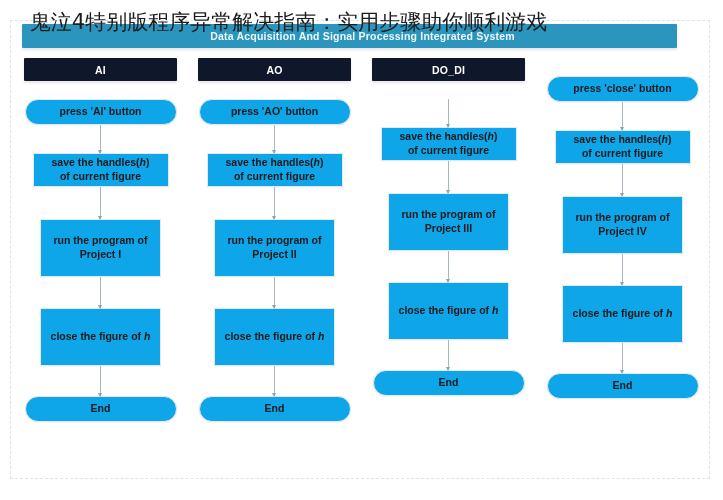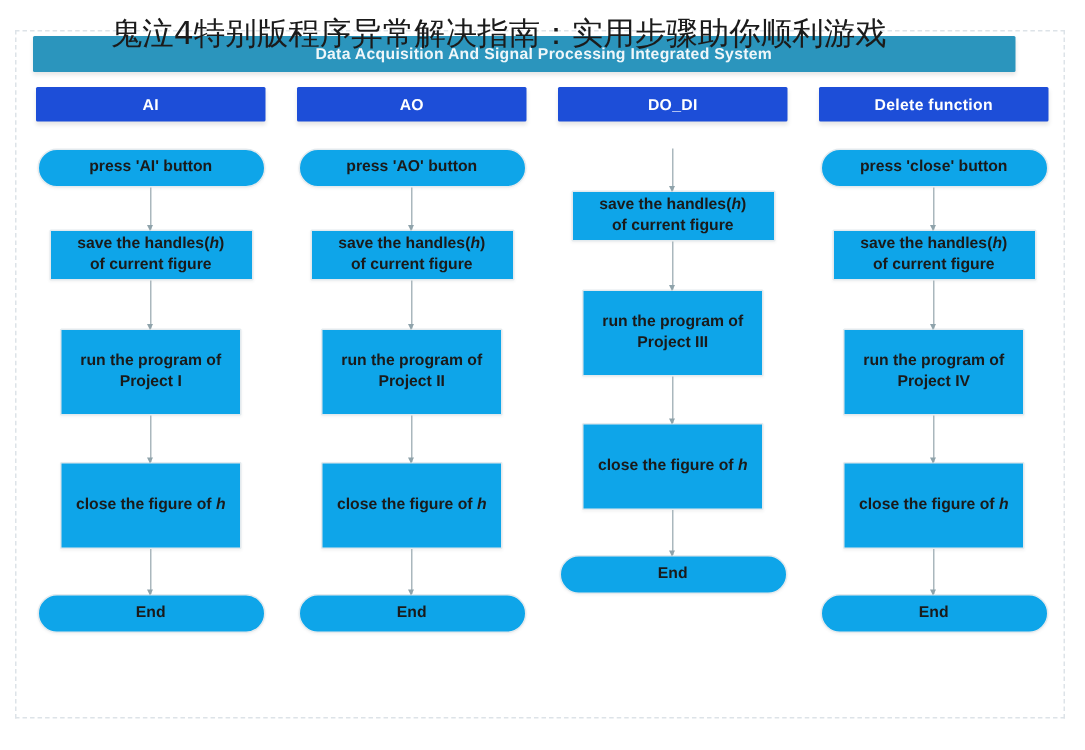"鬼泣4特别版程序异常解决指南：实用步骤助你顺利游戏" #overlay-caption { padding-left: 44px -> none }
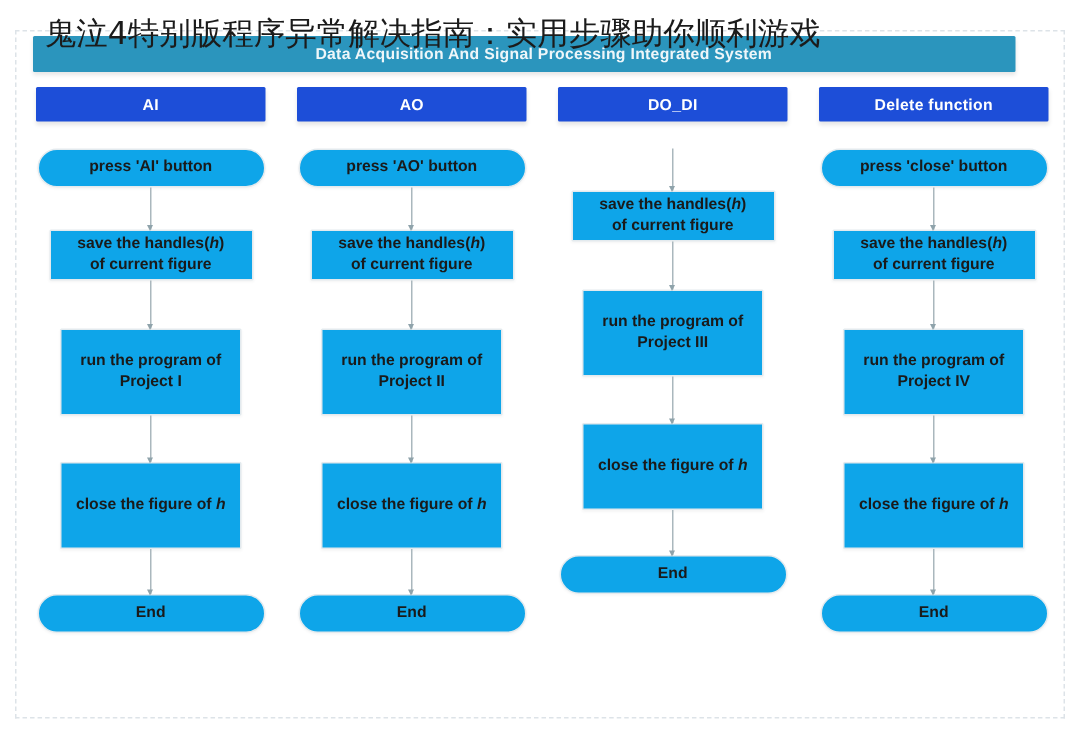"AI" .col-header { background: #1d4ed8 -> #0f172a }
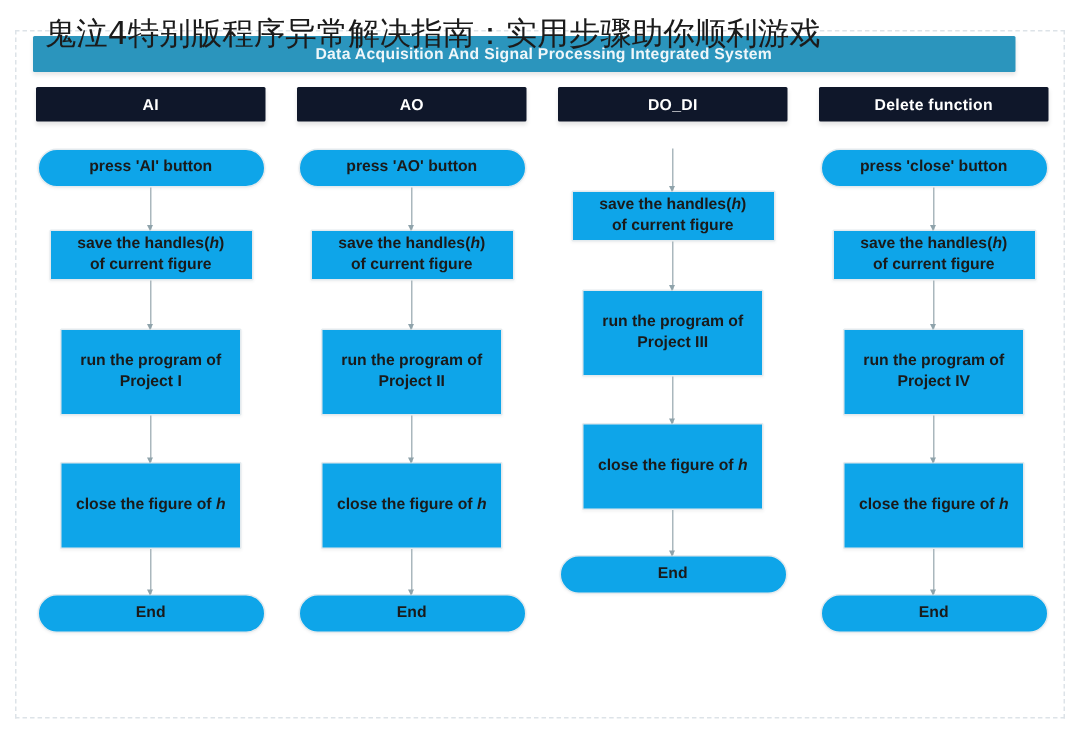"Delete function" div.col-header { html: <div>Delete function</div> -> none }
